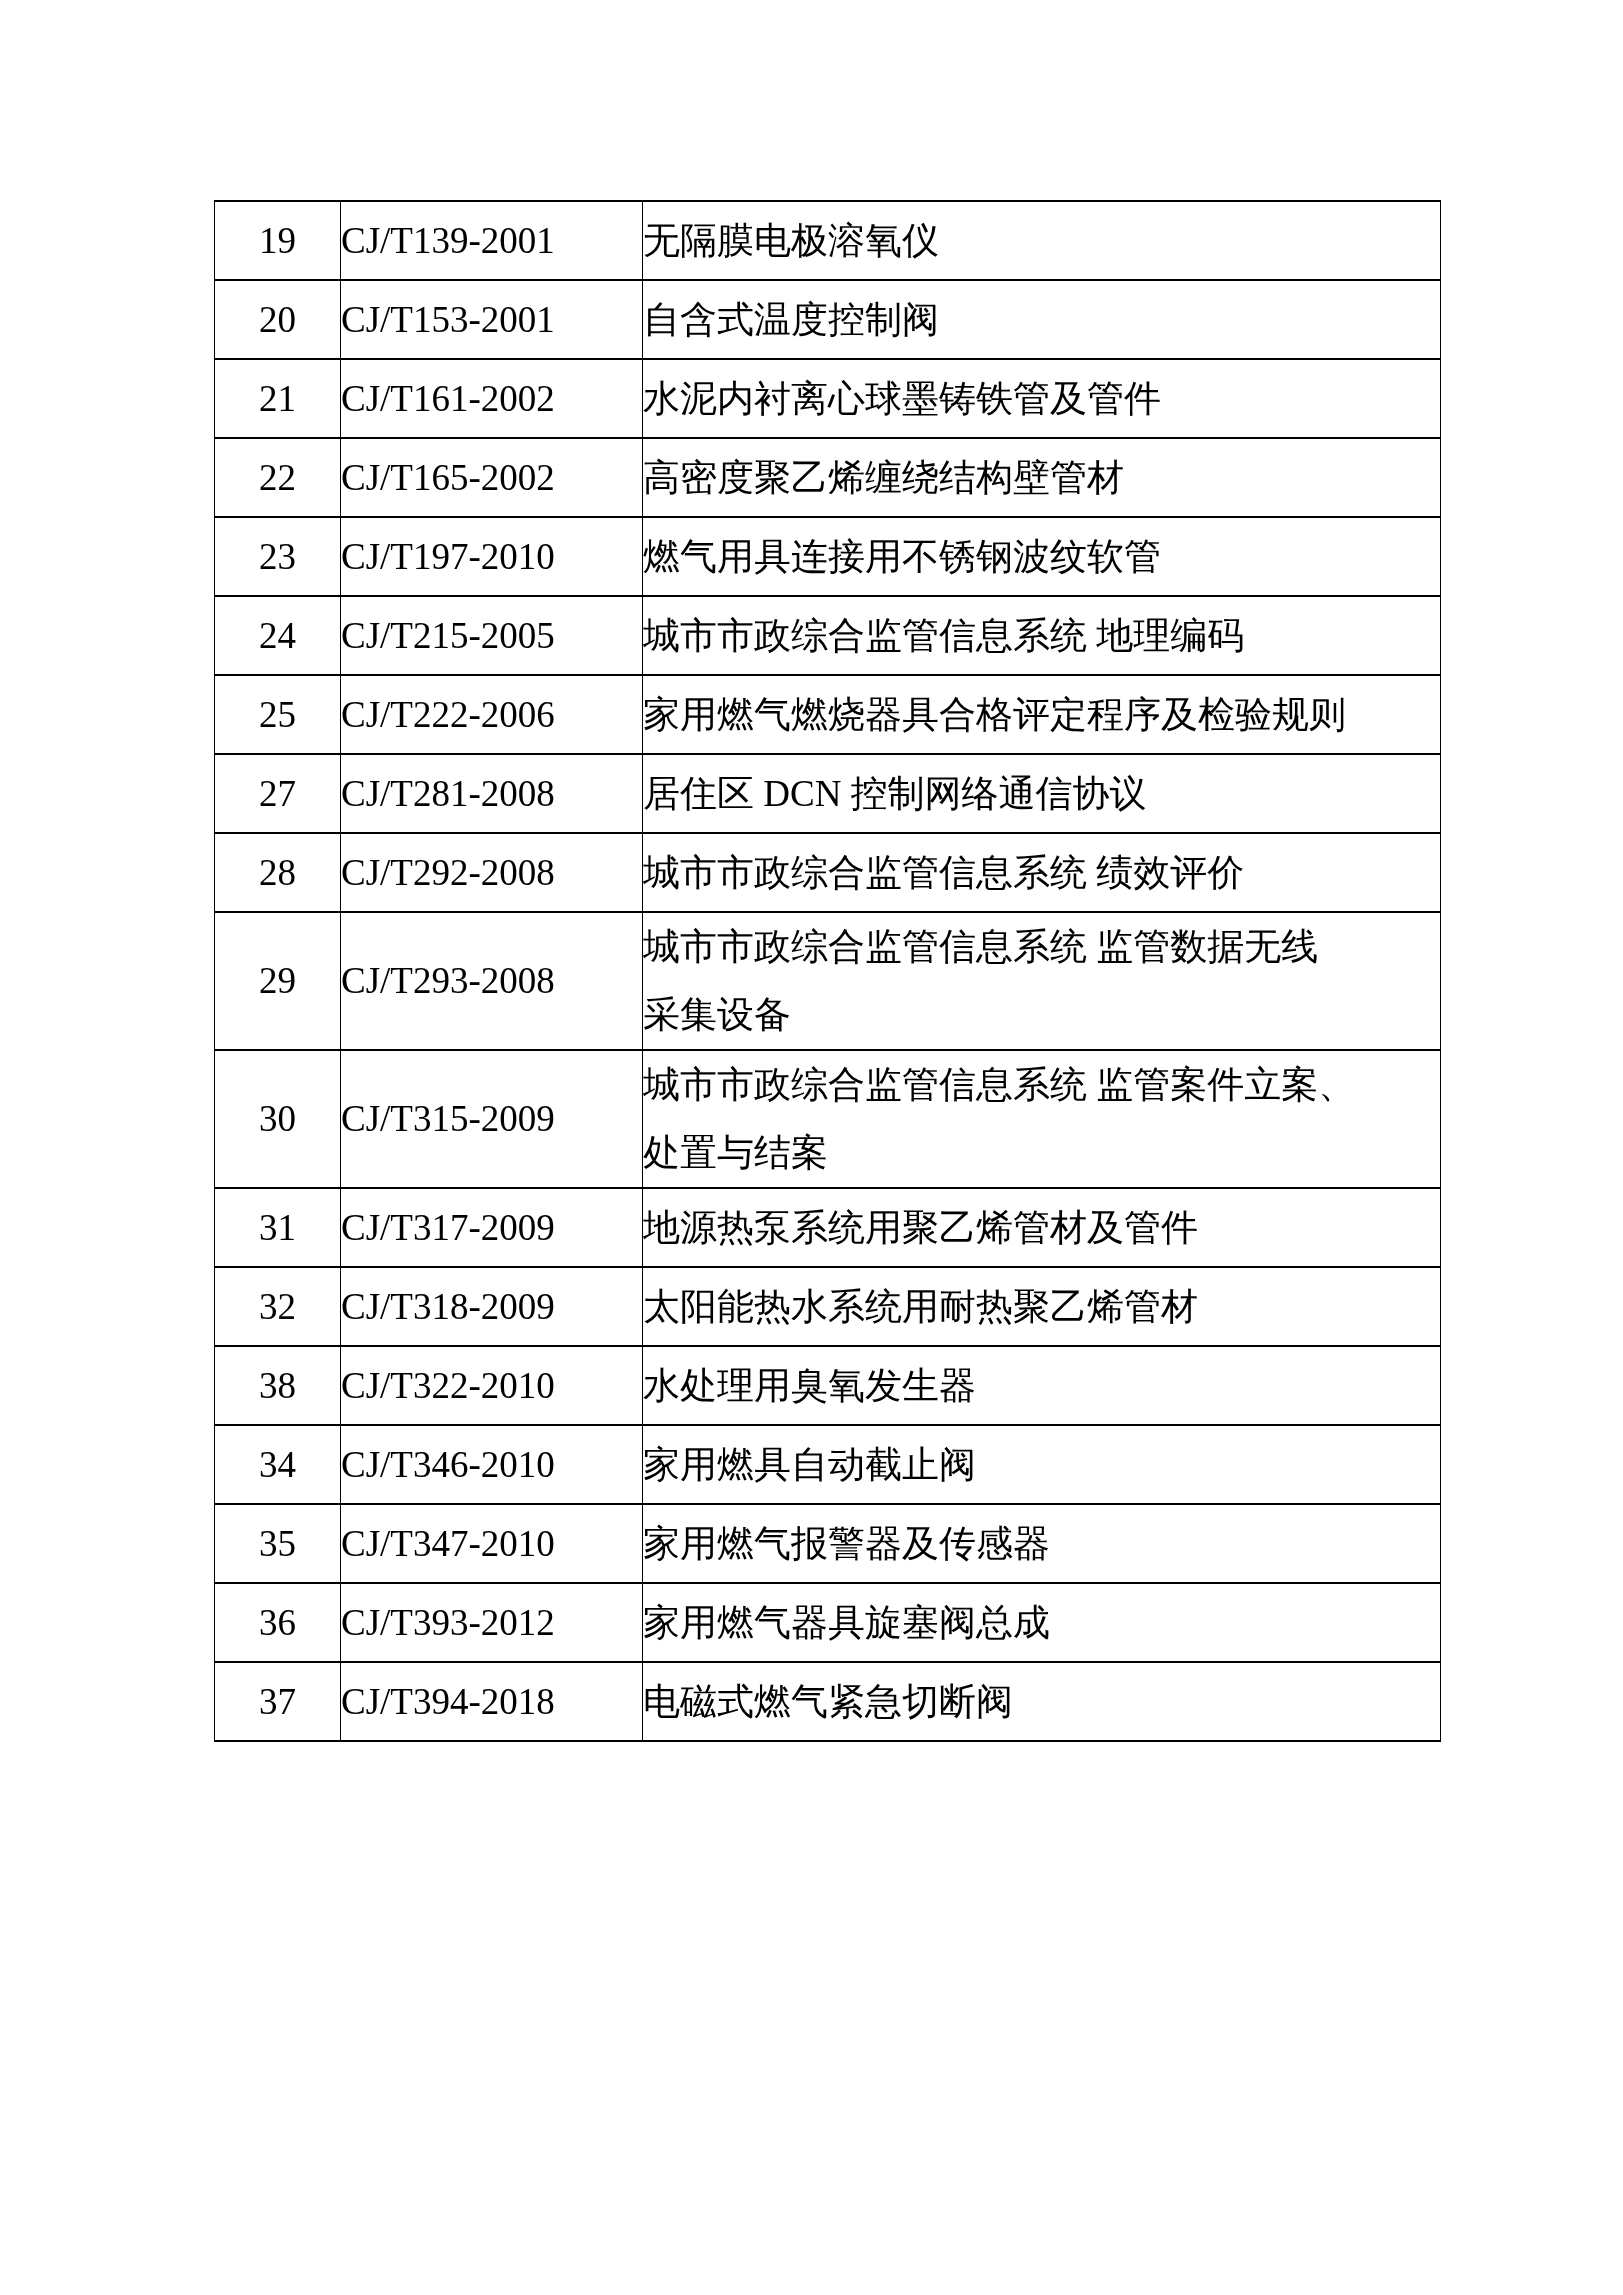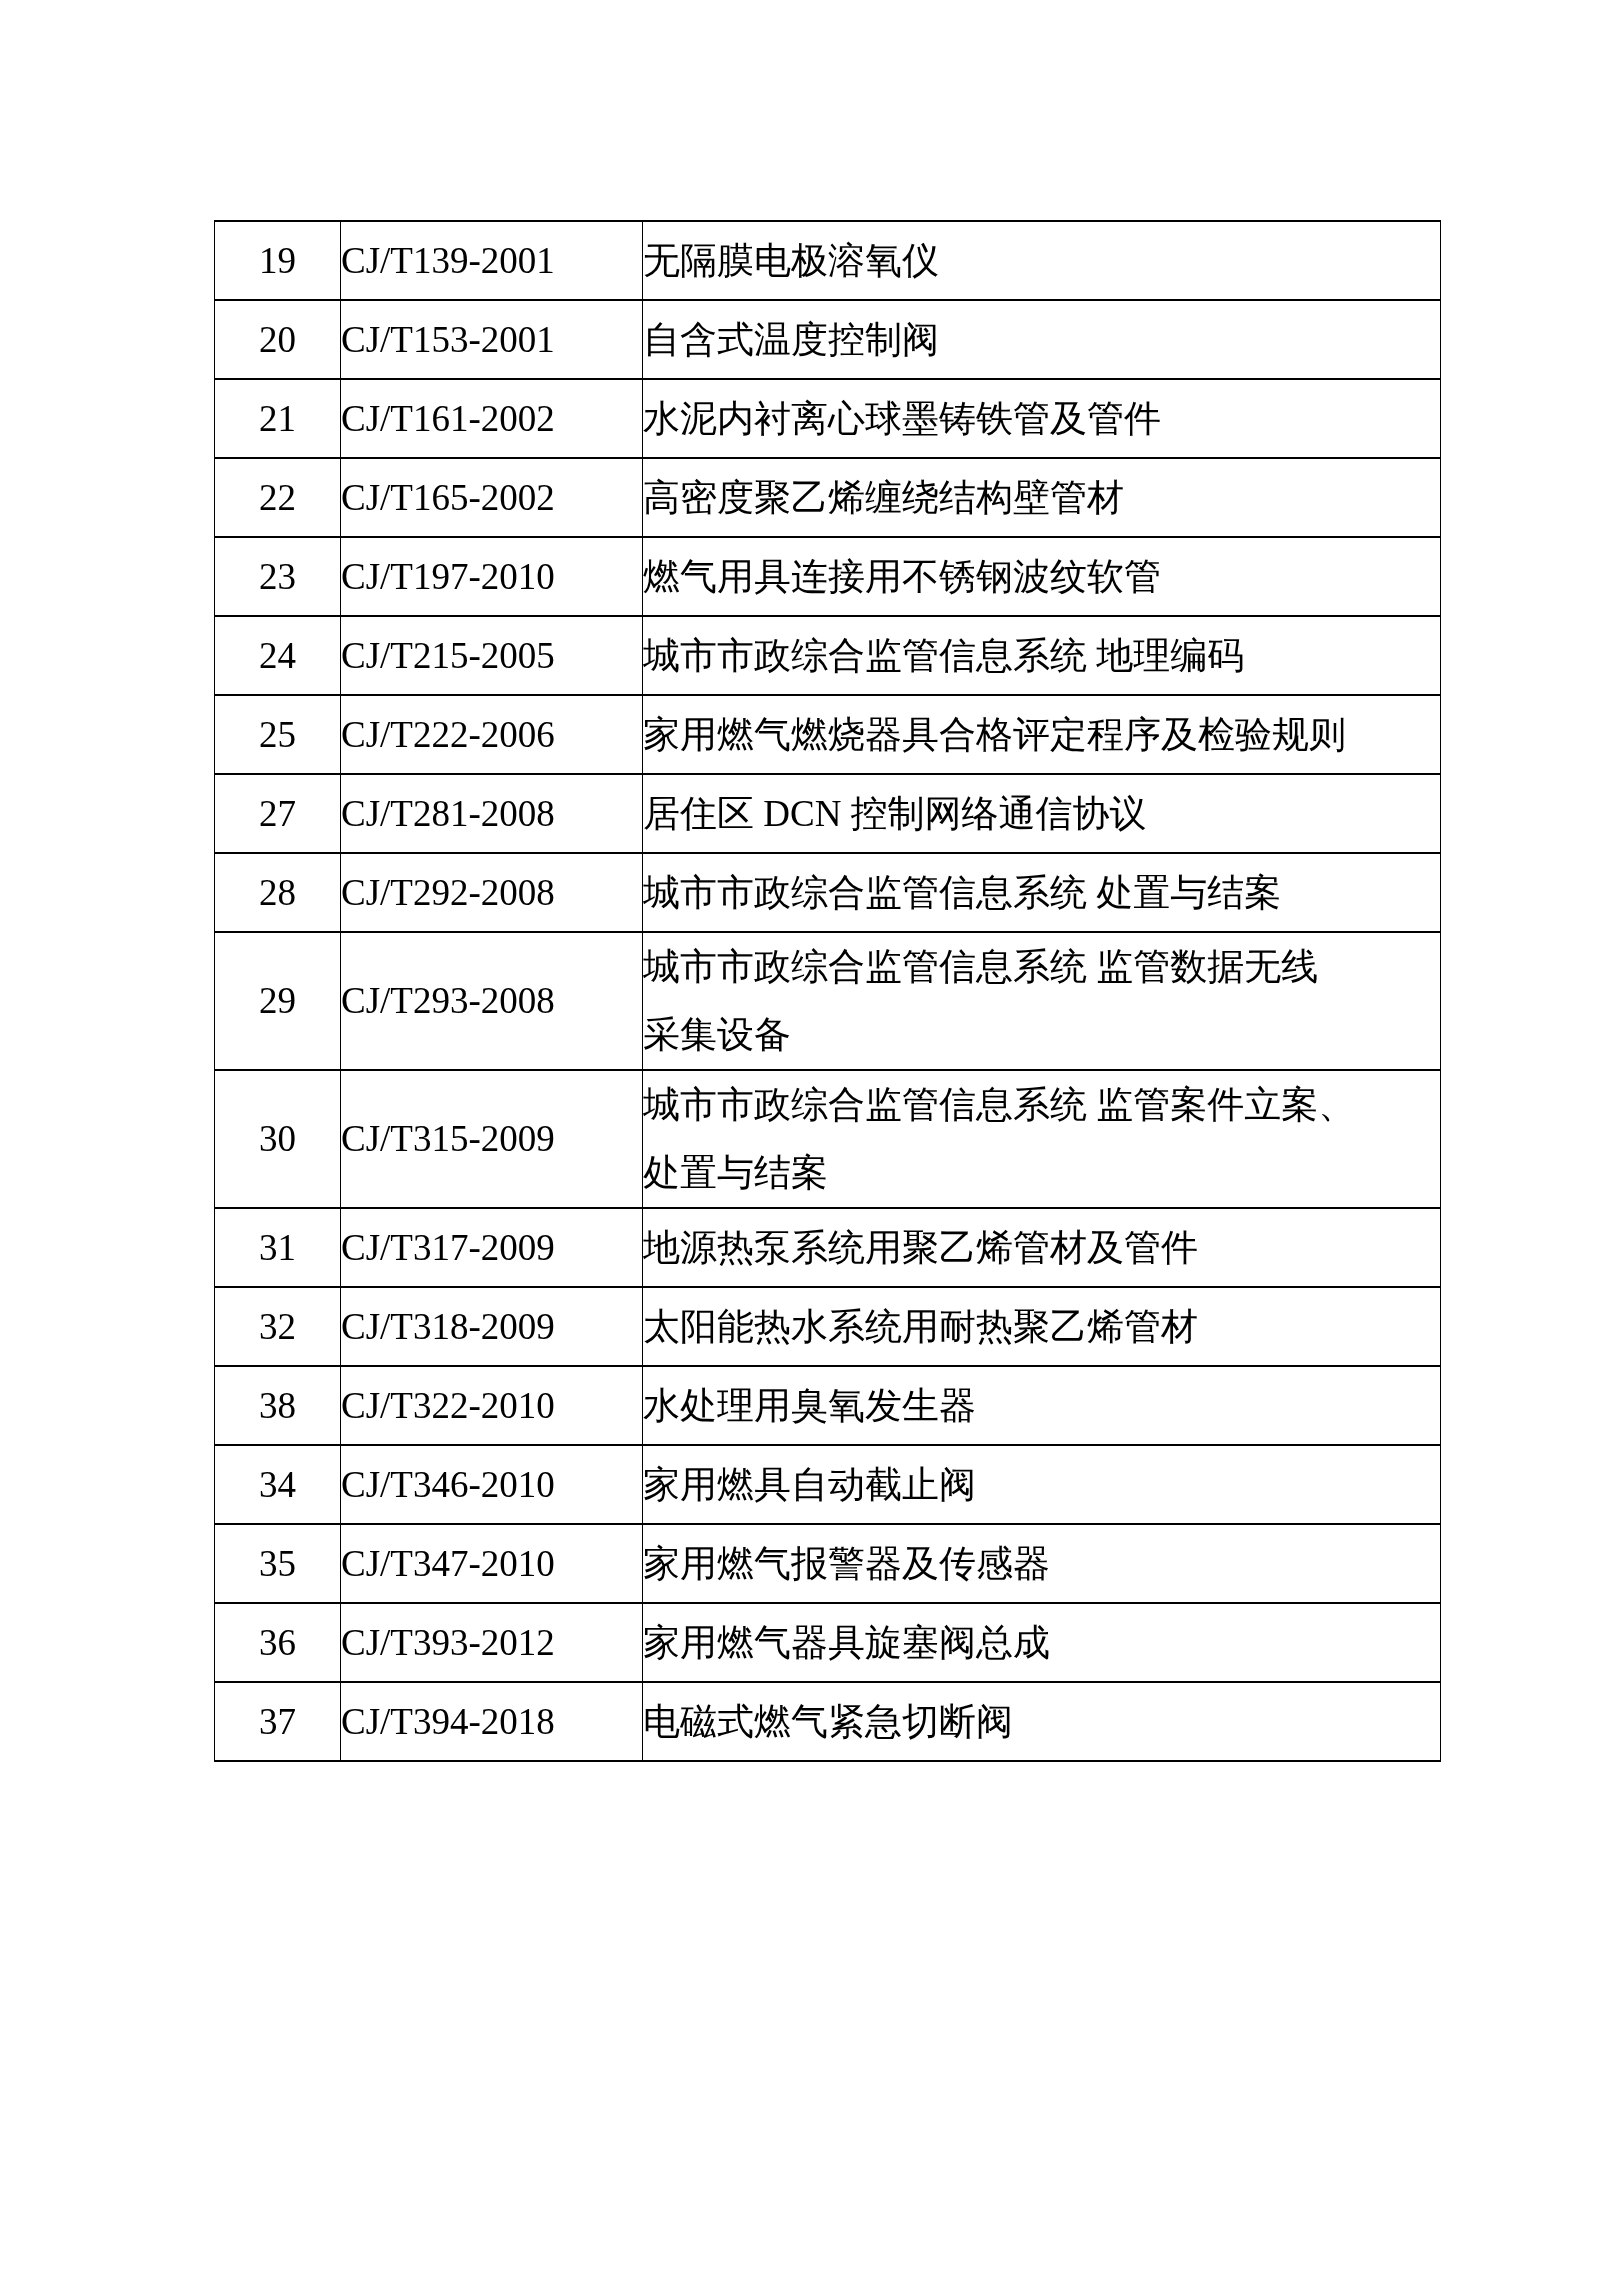"19" table.standards { margin-top: 20px -> none }
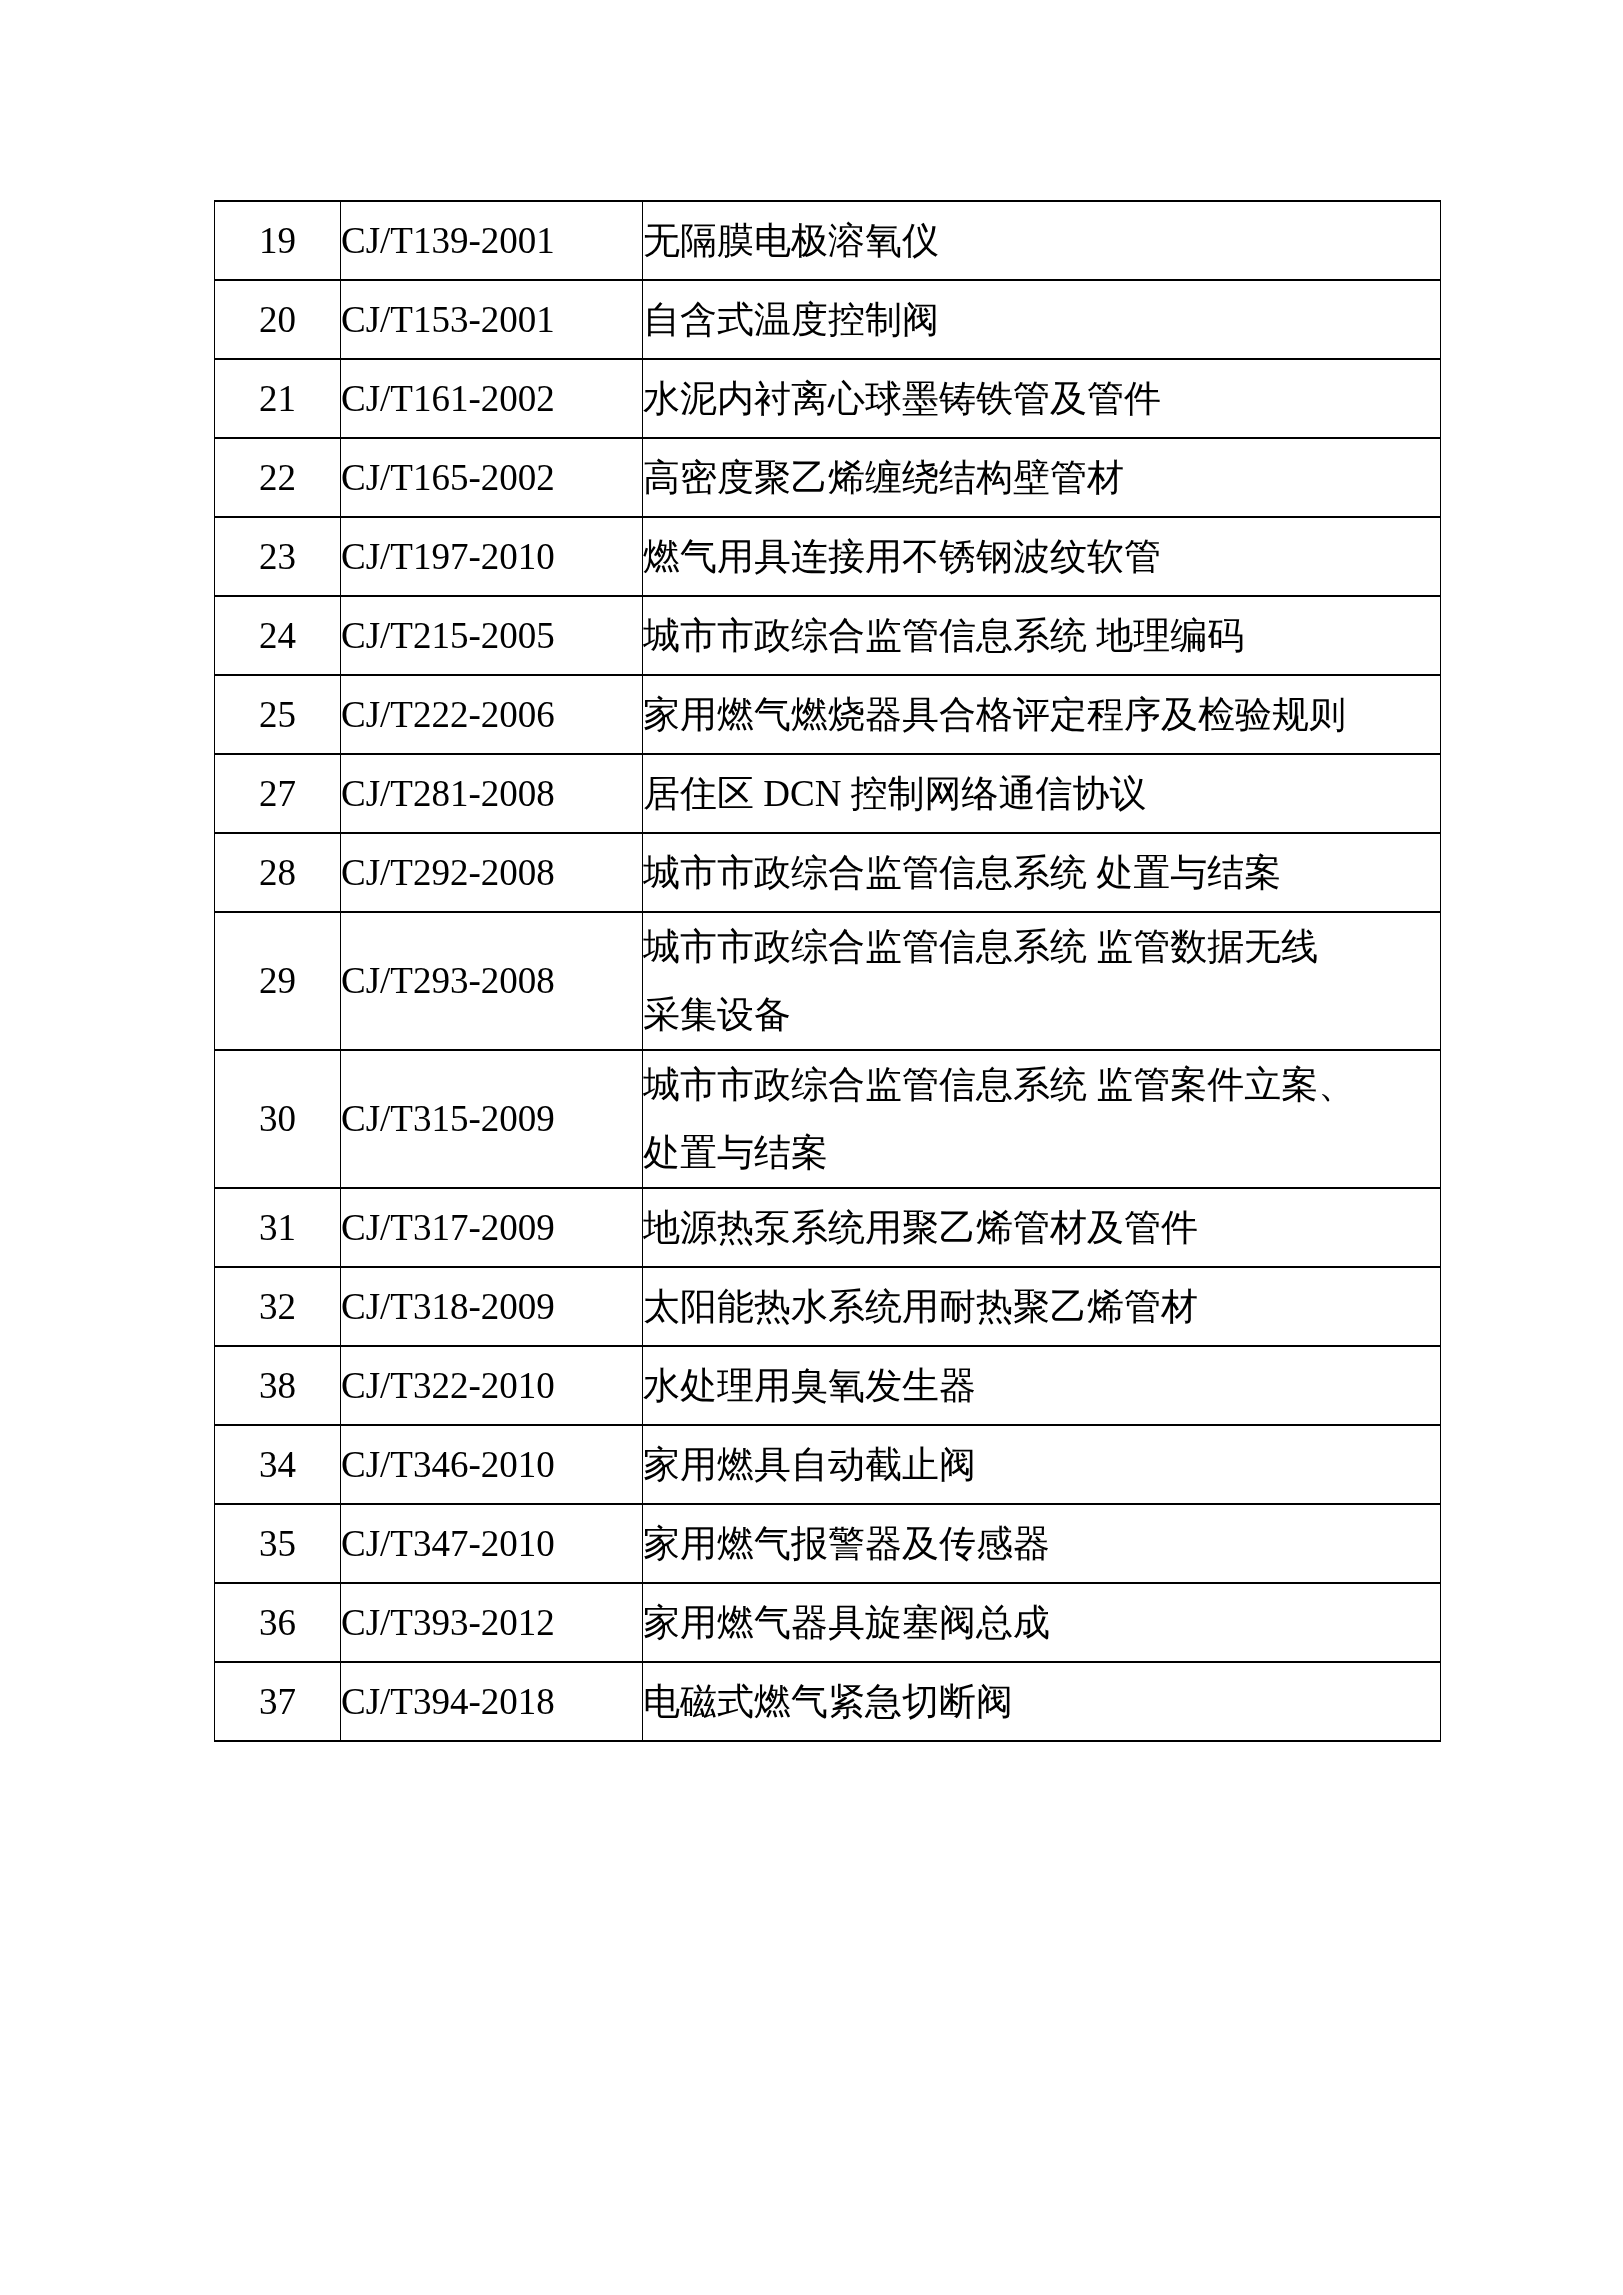"城市市政综合监管信息系统 处置与结案" td.cell-title { text: 处置与结案 -> 绩效评价 }
